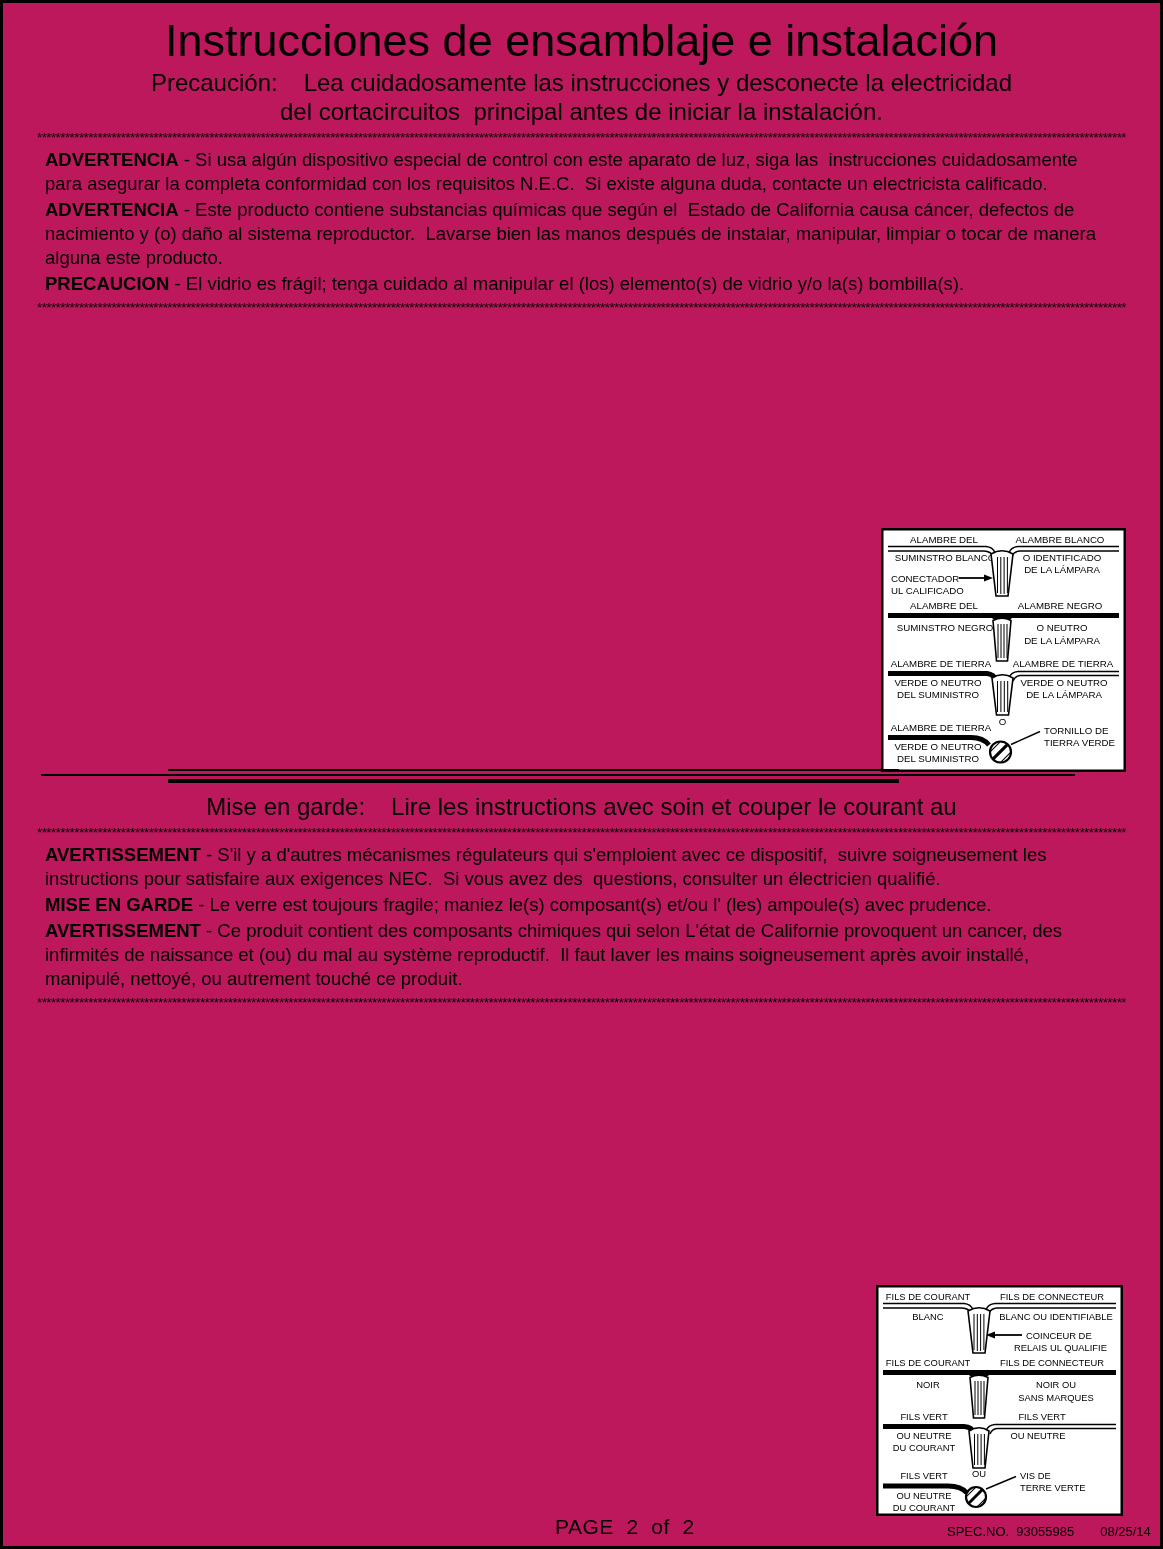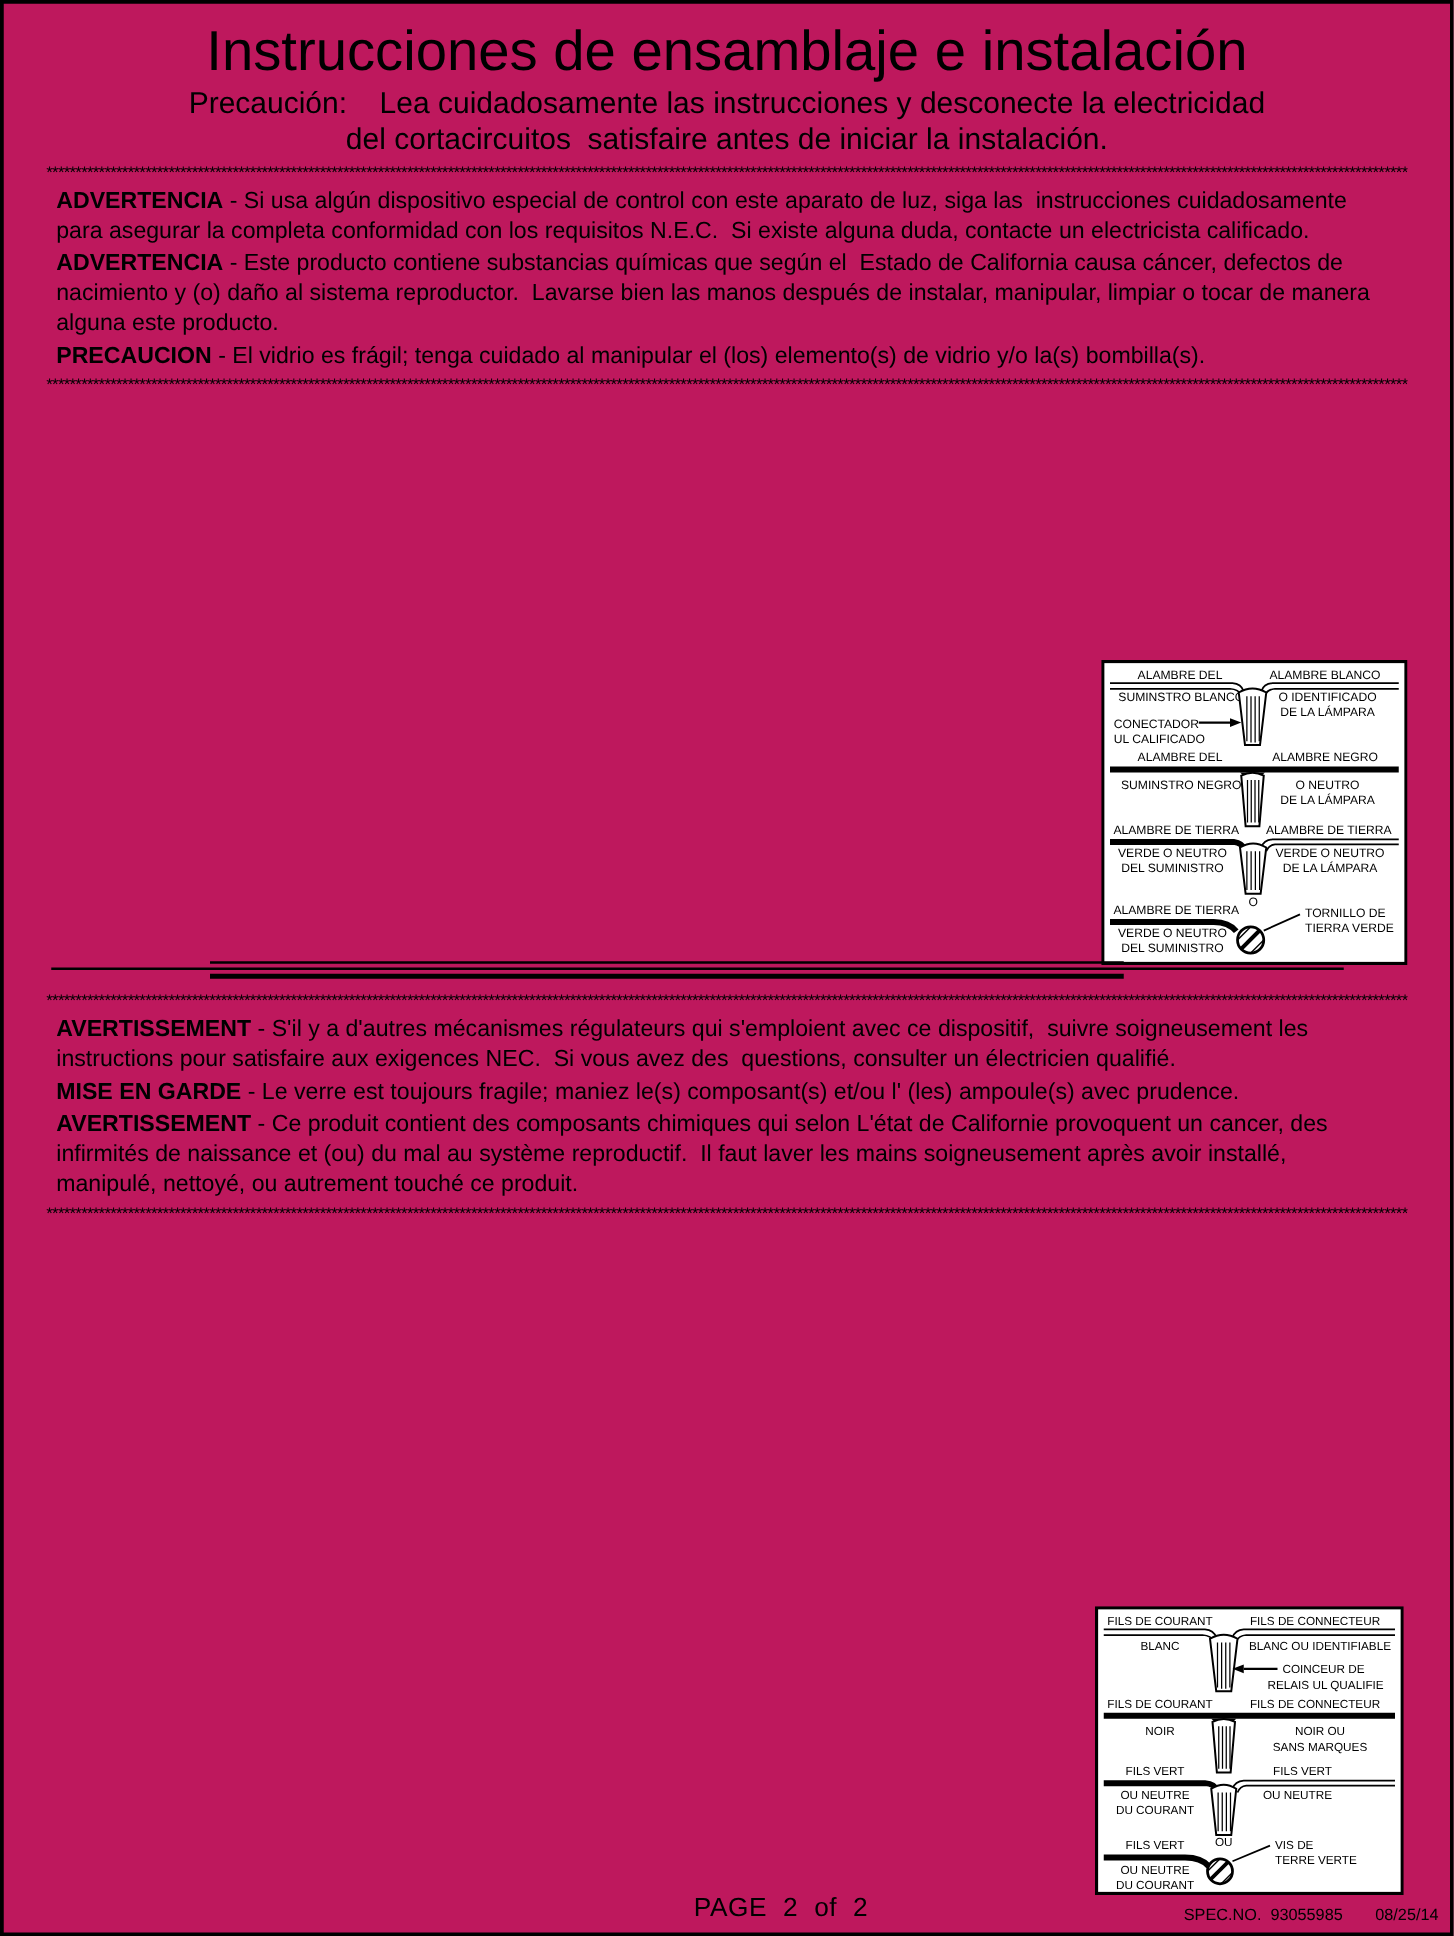"del cortacircuitos satisfaire antes de" div.sub-line { text: satisfaire -> principal }
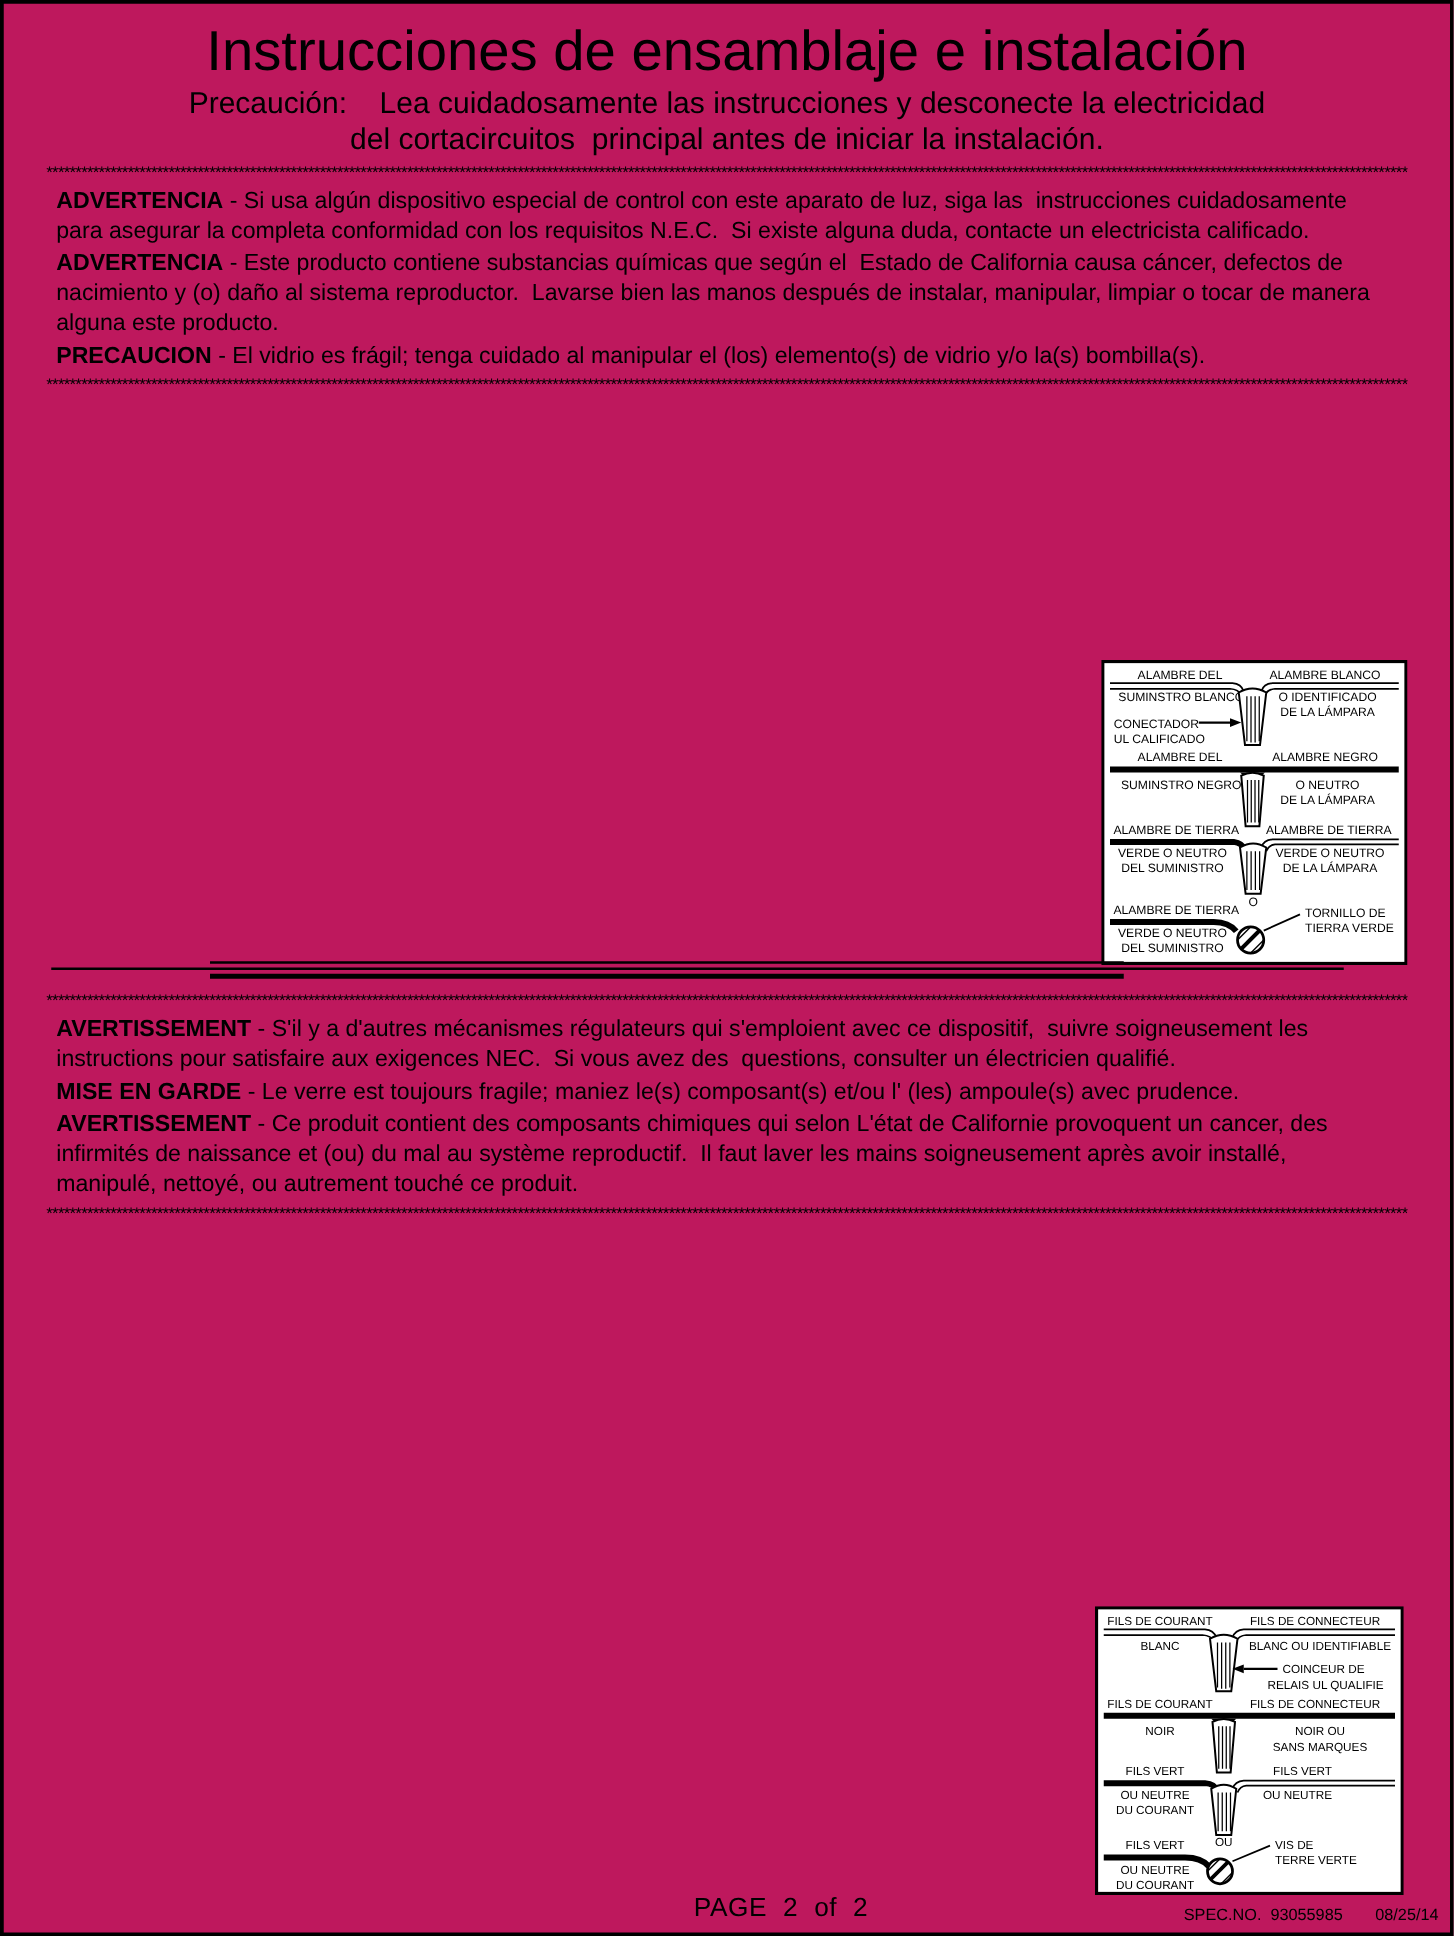"Mise en garde: Lire les" div.sub-line { html: none -> <div><span>Mise en garde:</span><span>Lire les instructions avec soin et couper le courant au</span></div> }
